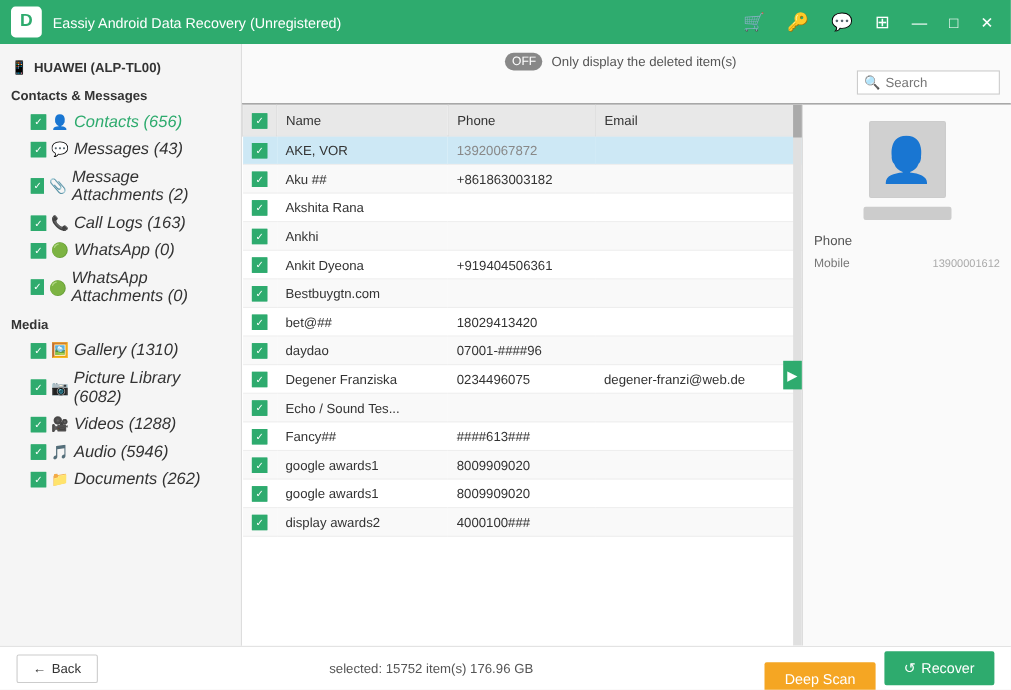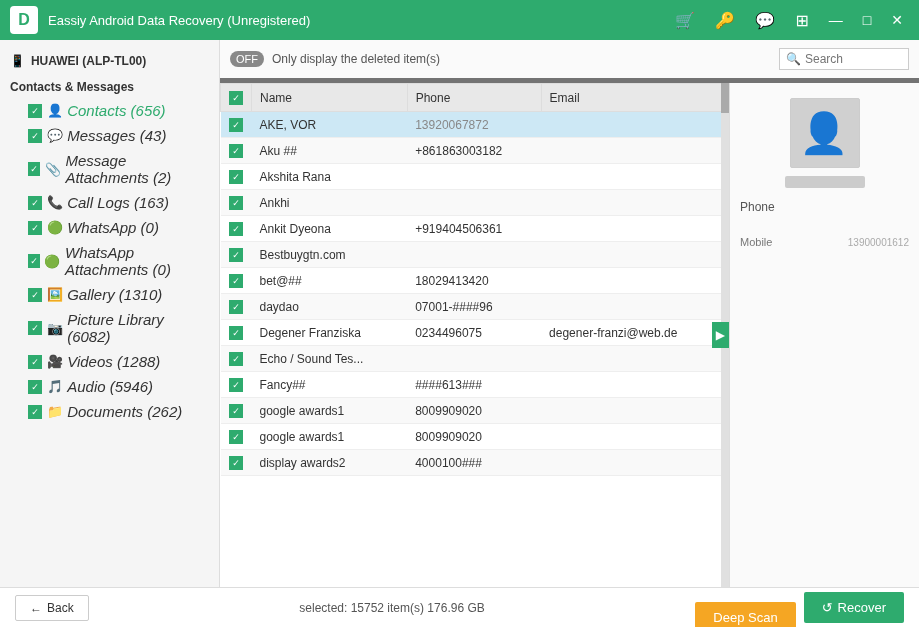"OFF" .toolbar { border-bottom: 5px solid #737373 -> 1px solid #737373; flex-direction: none -> column }
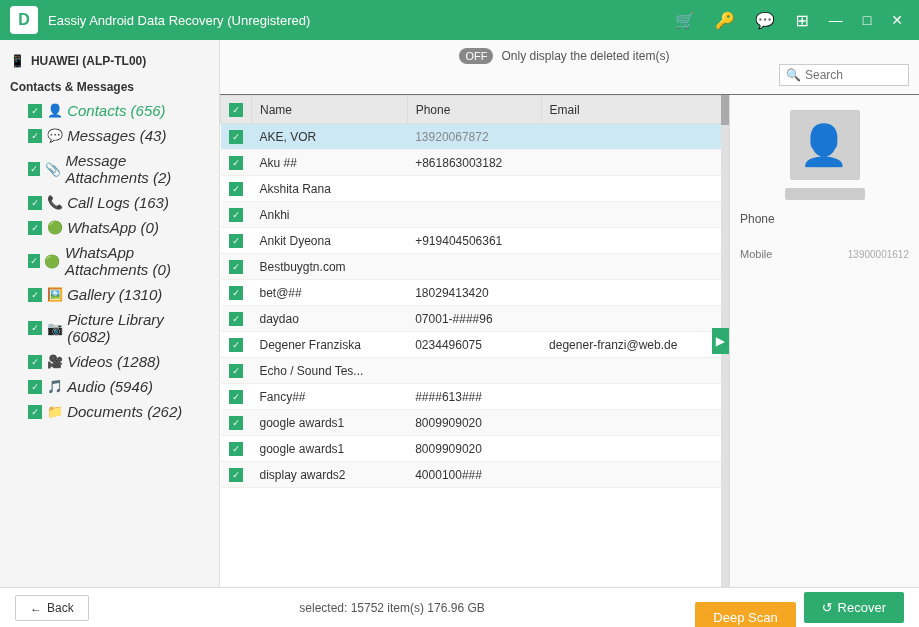"Mobile" .phone-row { margin-top: 16px -> 2px }
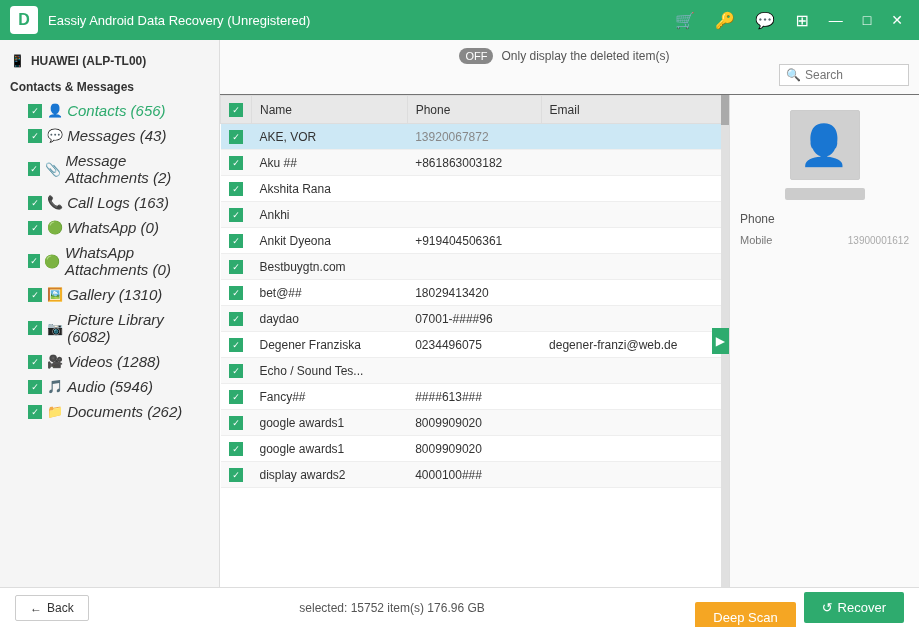"Media" div.section-title { html: none -> <div>Media</div> }
